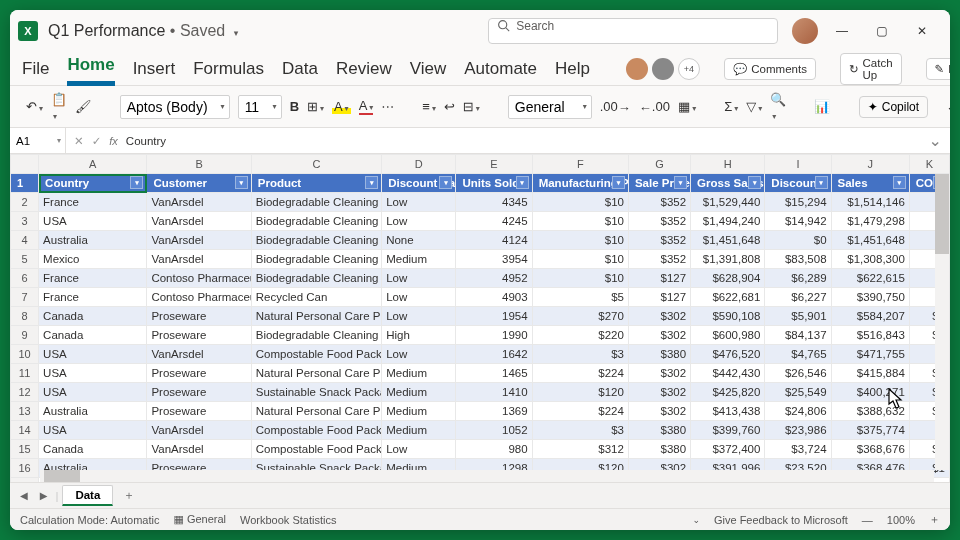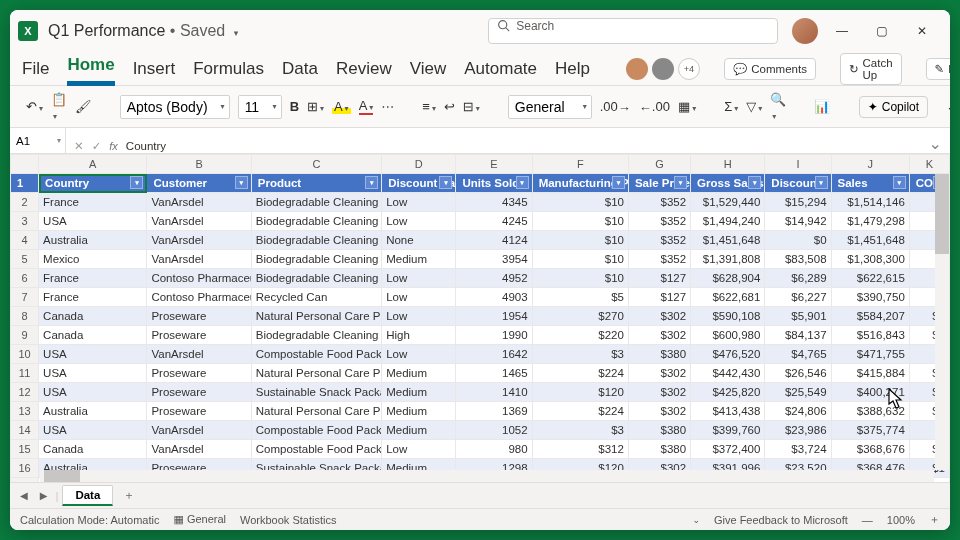"A1" .namebox-row { align-items: flex-end -> center }
